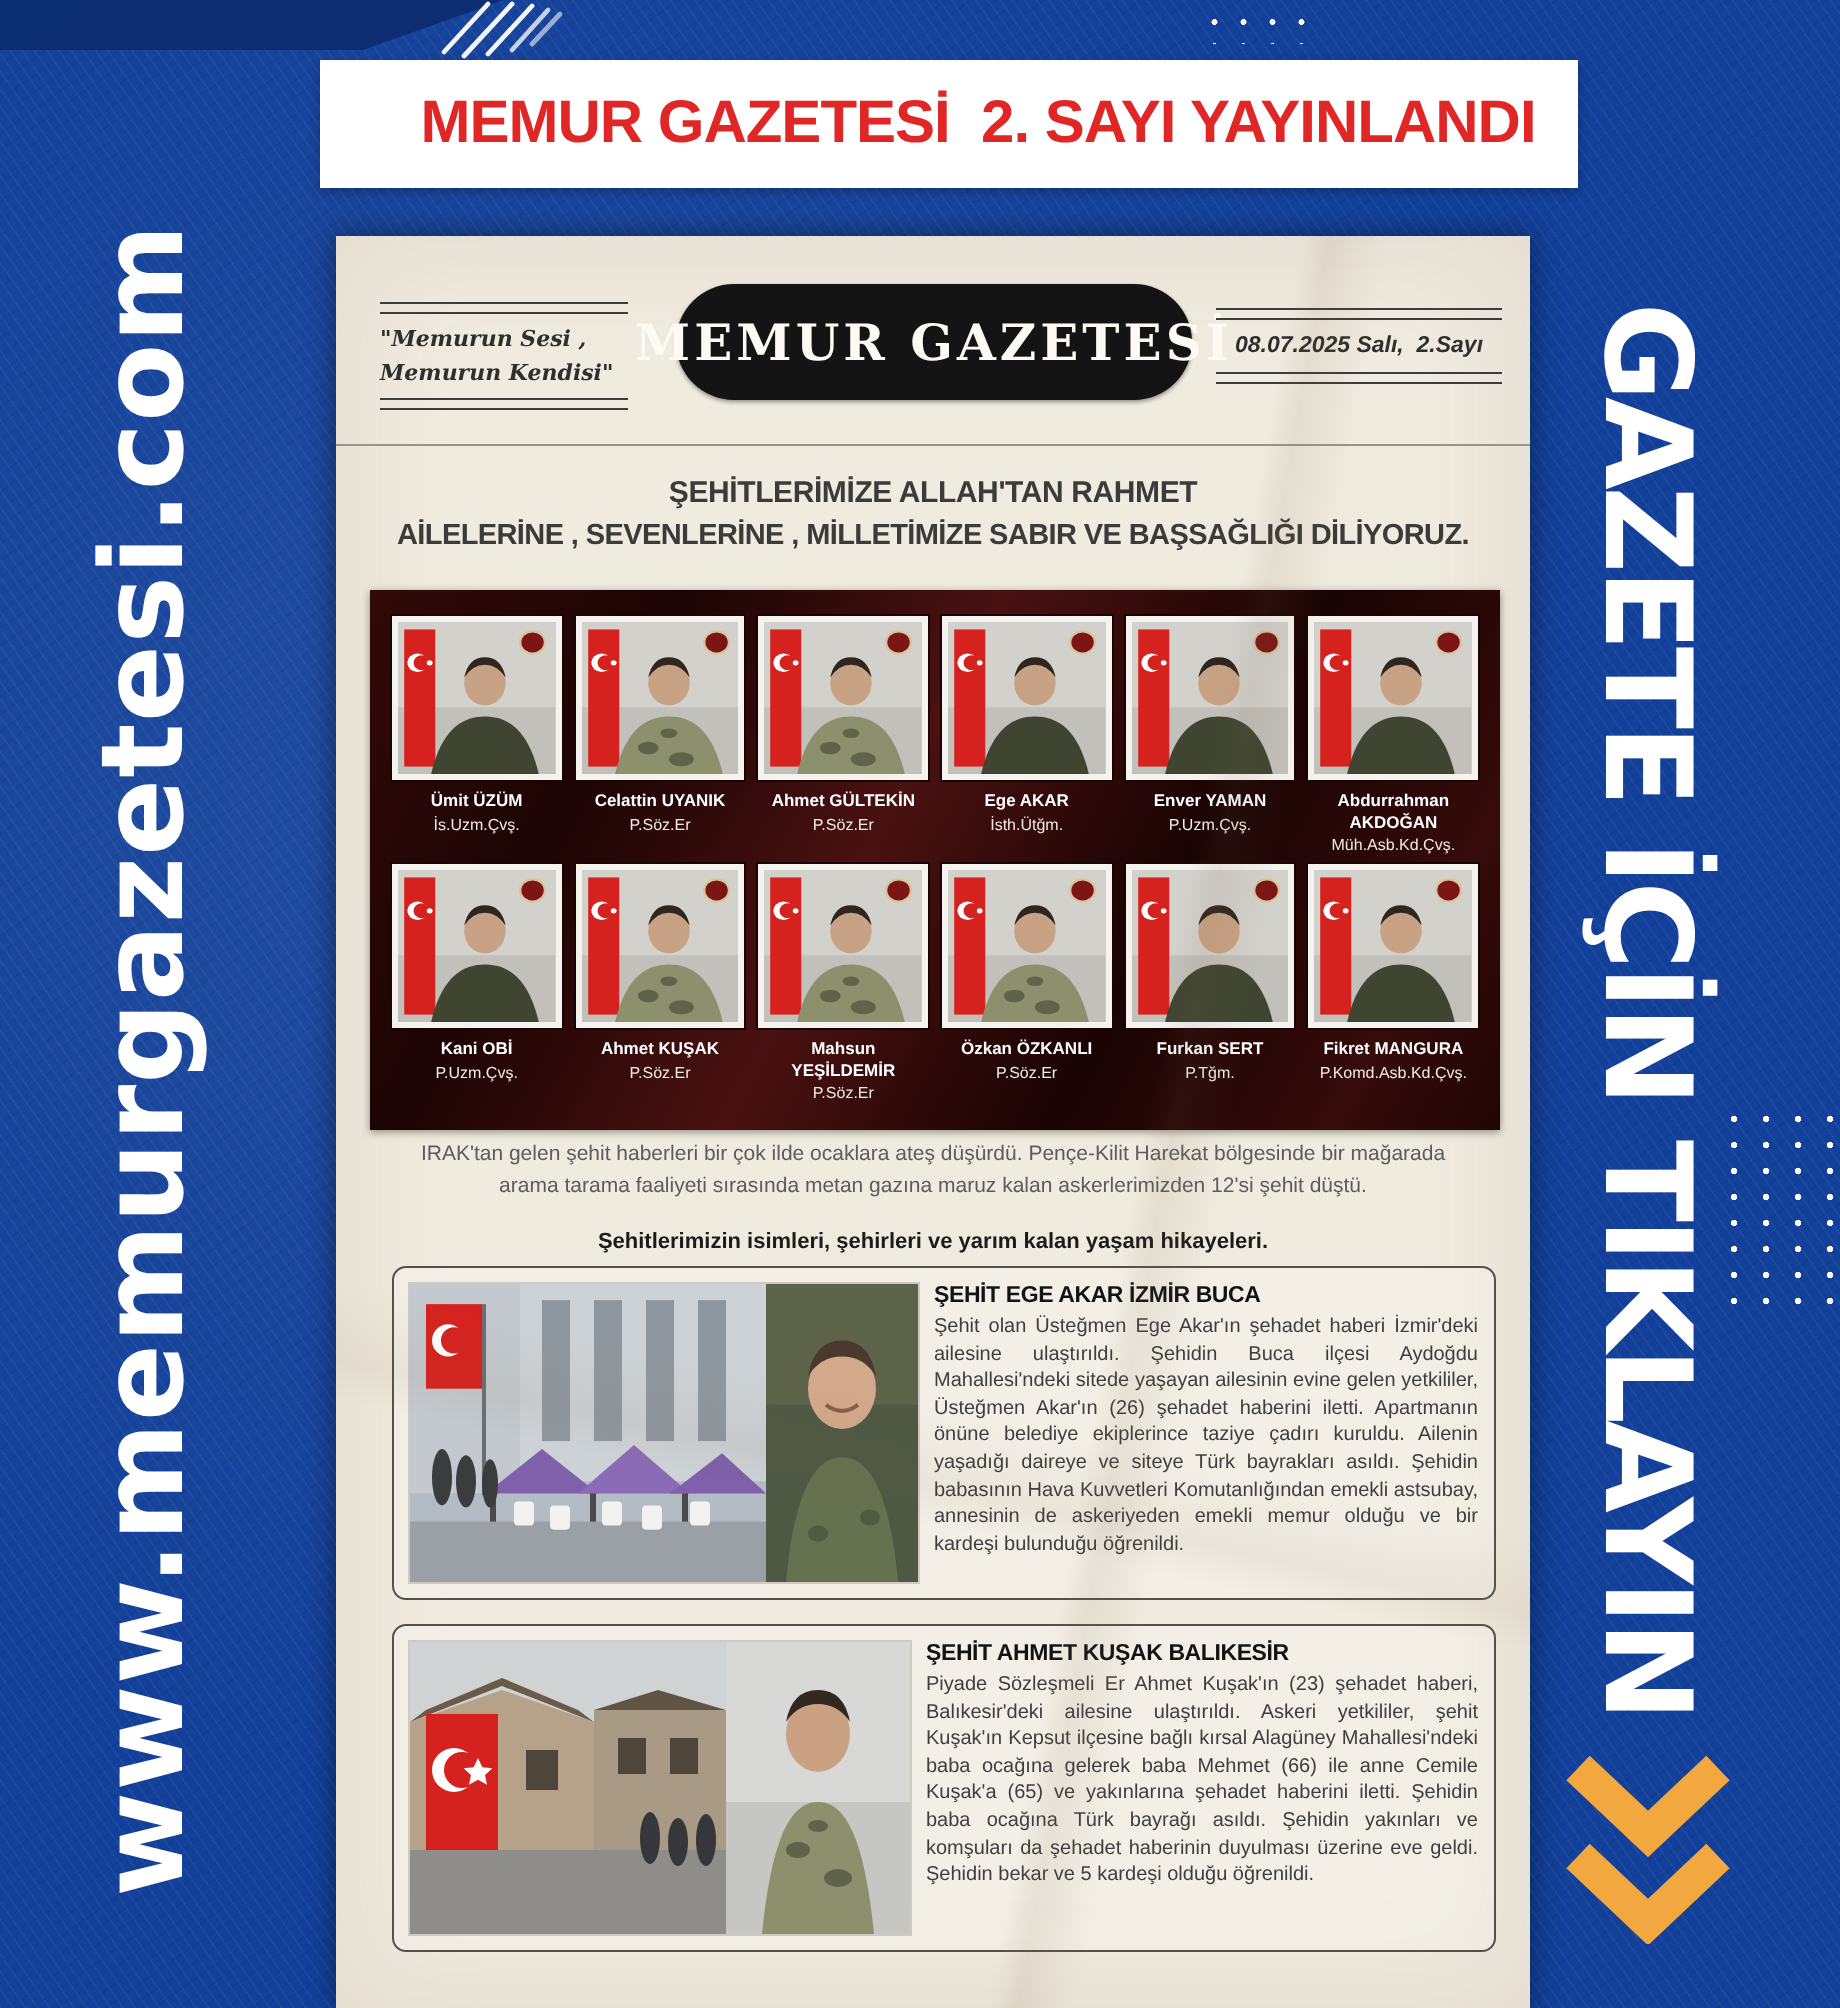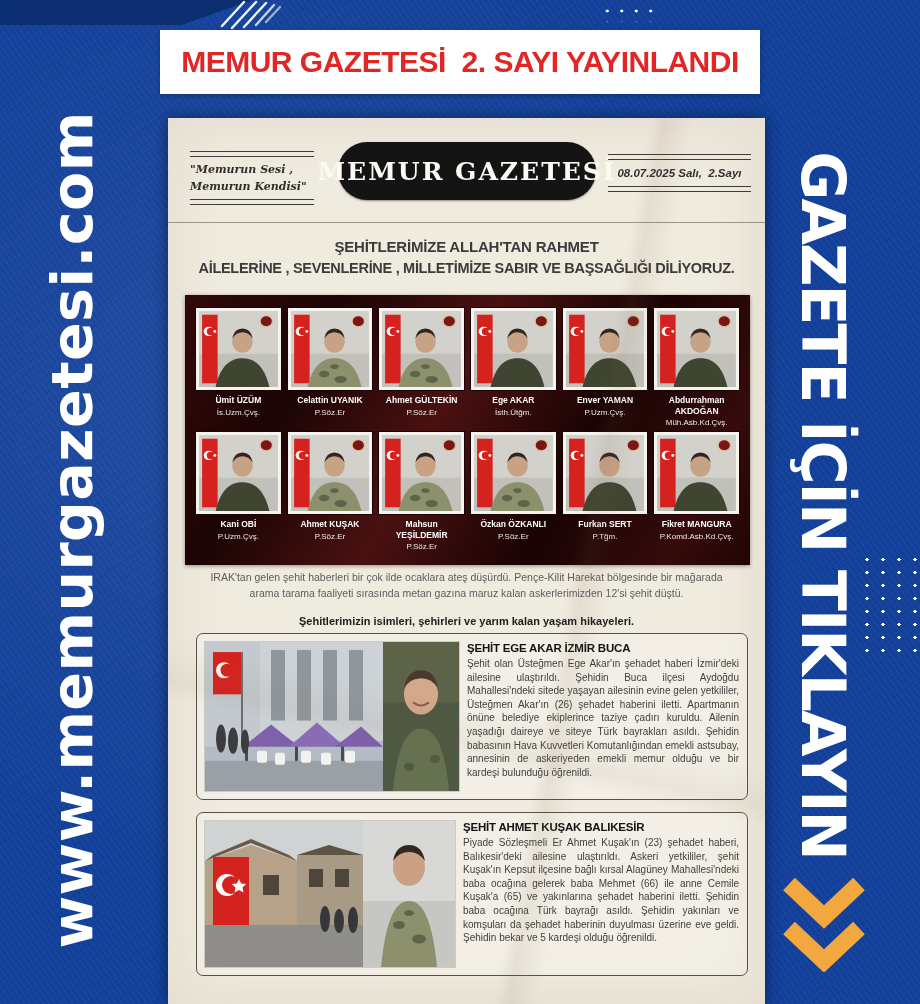"MEMUR GAZETESİ 2. SAYI YAYINLANDI" .banner { padding-left: none -> 29px }
